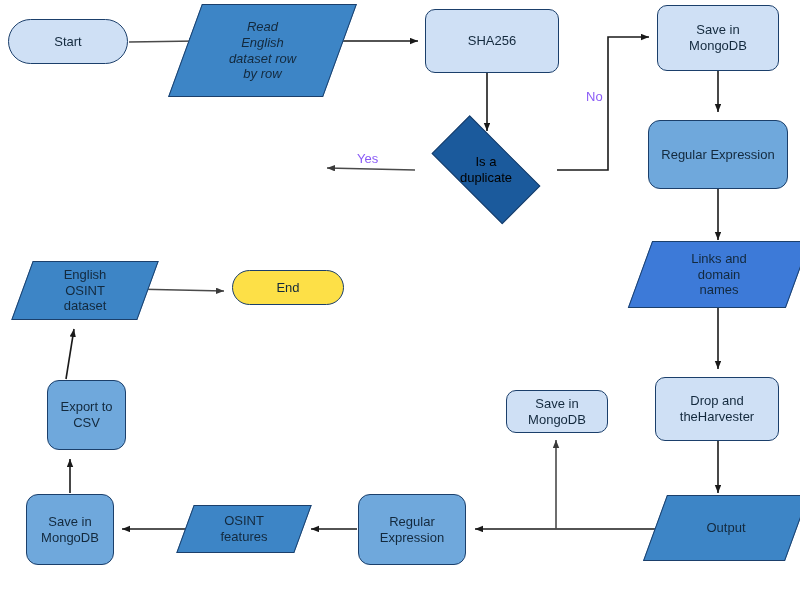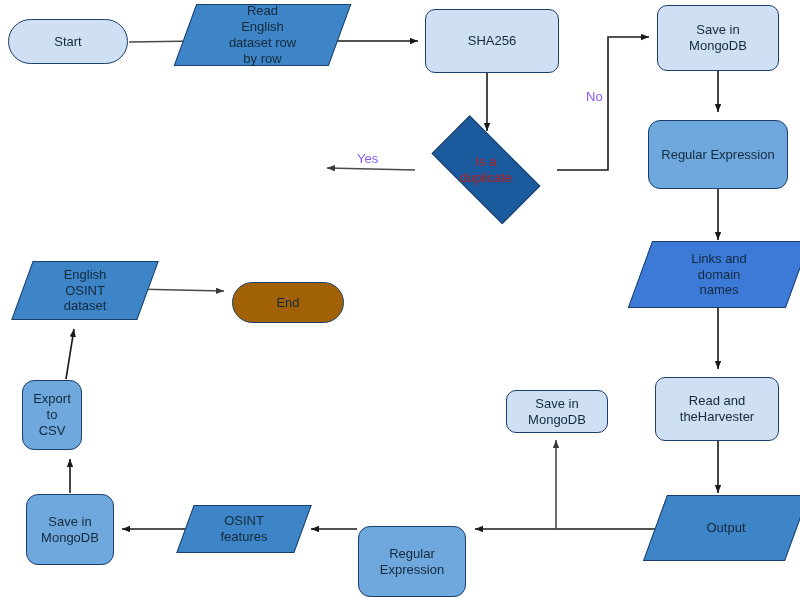"Read" div.node { font-style: none -> italic; height: 62px -> 93px }
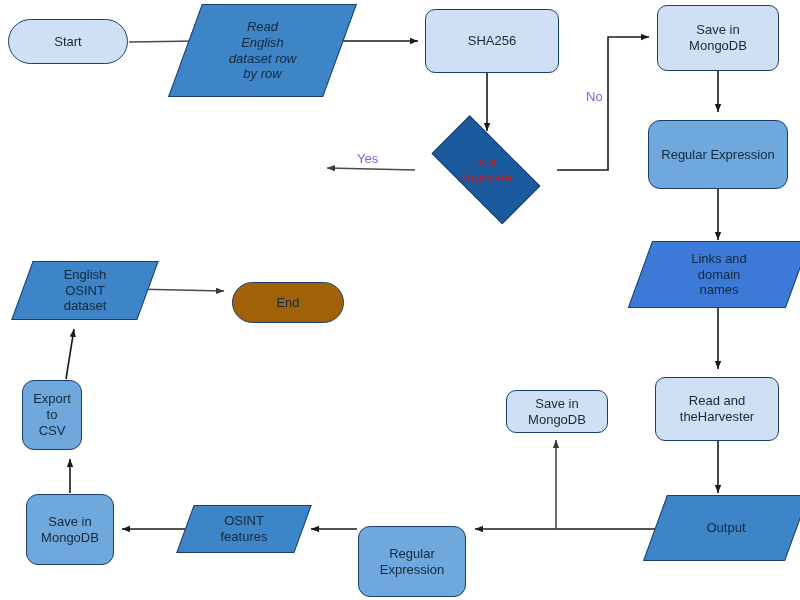"Is a" span.lbl { color: #b91c1c -> #000000 }
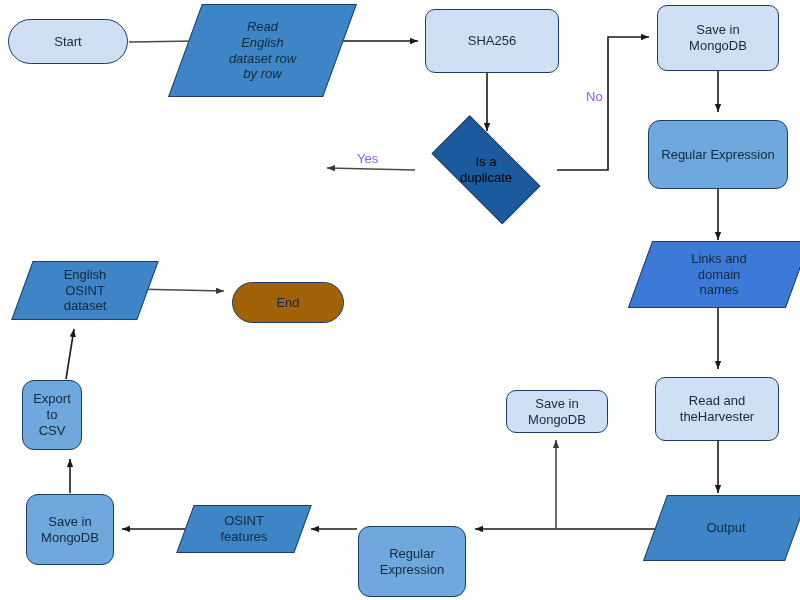"End" div.node { background: #a16207 -> #fde047; height: 41px -> 35px; margin-top: 12px -> none }
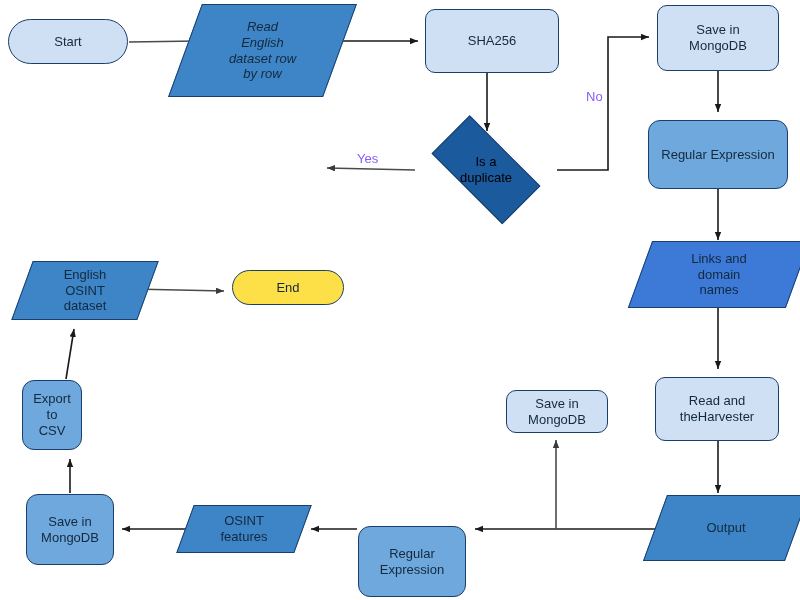"Export to" div.node { left: 22px -> 47px; width: 60px -> 79px }
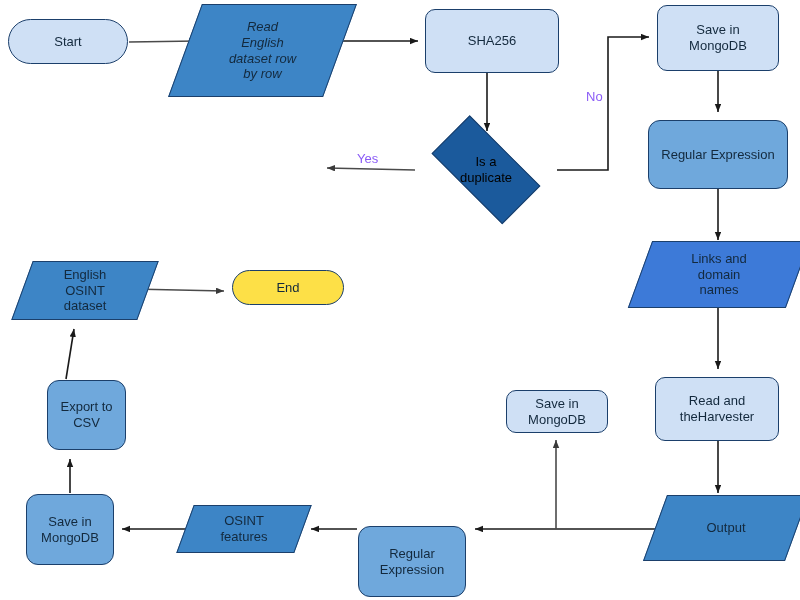"Read and" span.lbl { text: Read -> Drop }
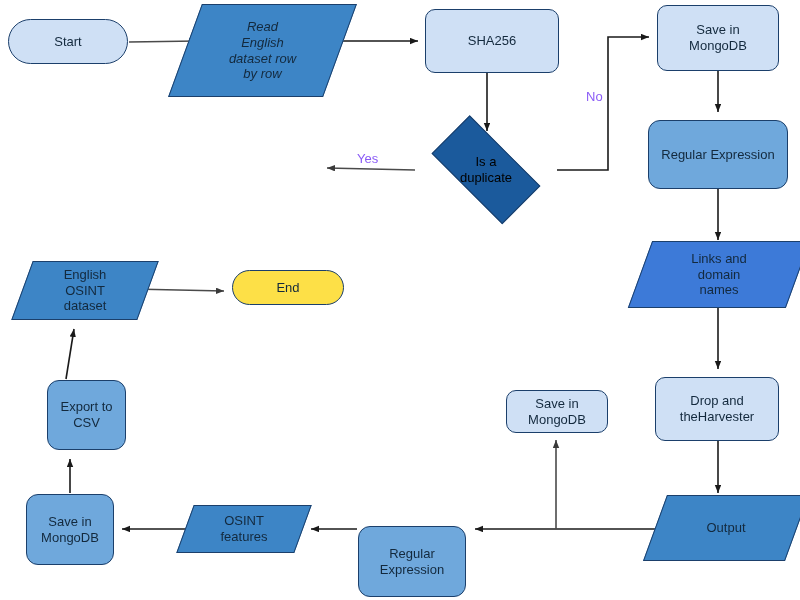"Regular" div.node { margin-top: 32px -> none }
